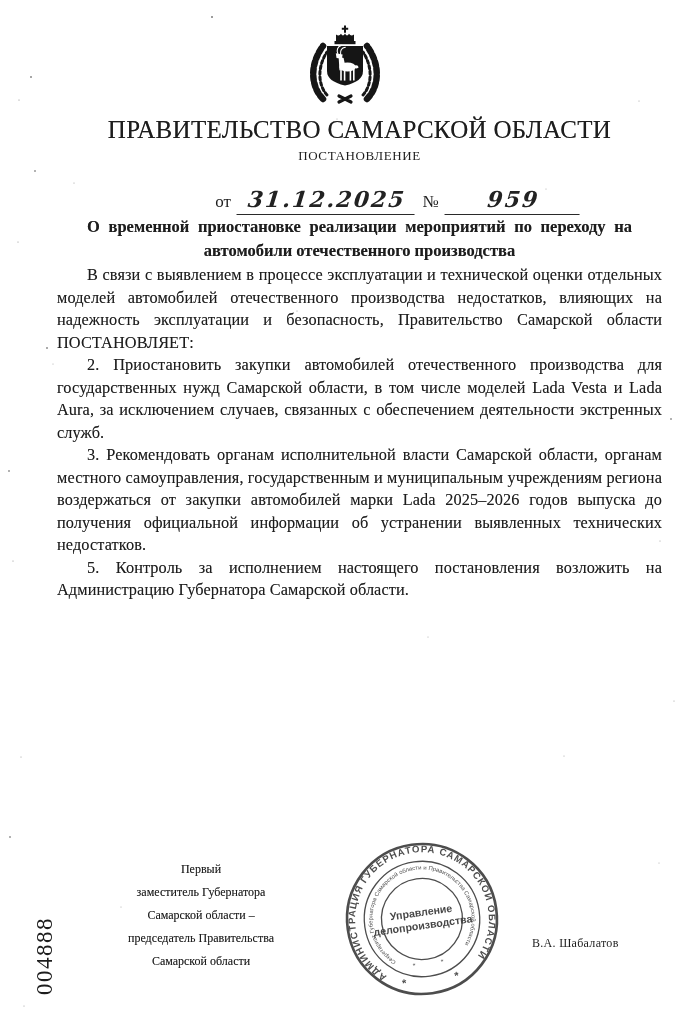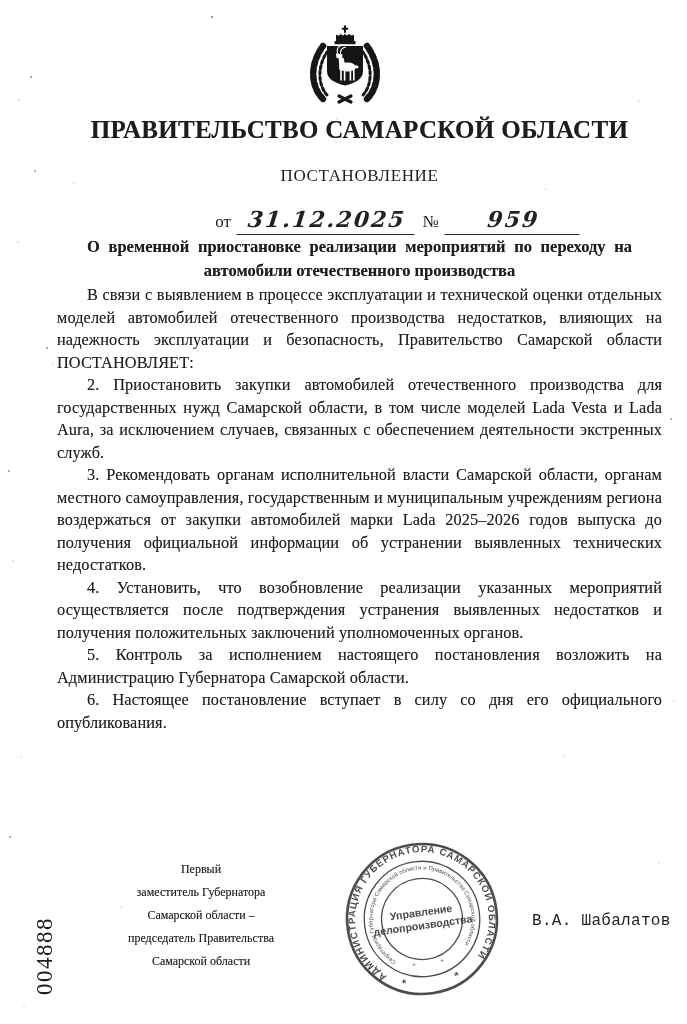"ПРАВИТЕЛЬСТВО САМАРСКОЙ ОБЛАСТИ" .org-name { font-weight: bold -> normal }
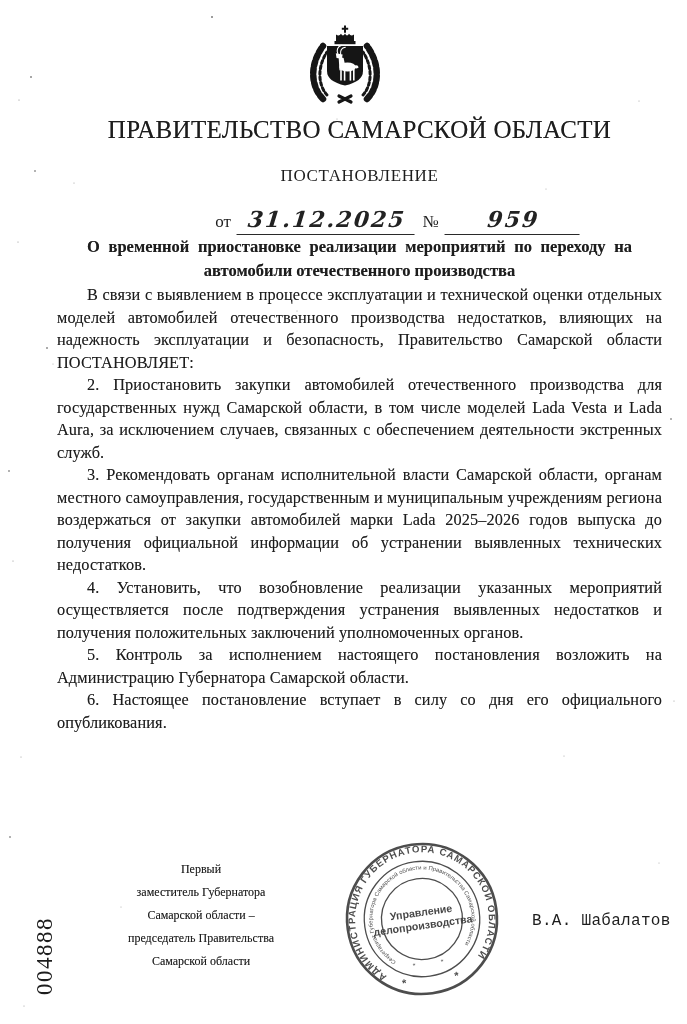"ПОСТАНОВЛЕНИЕ" .doc-type { font-size: 17px -> 13px; margin-top: 20px -> 0 }
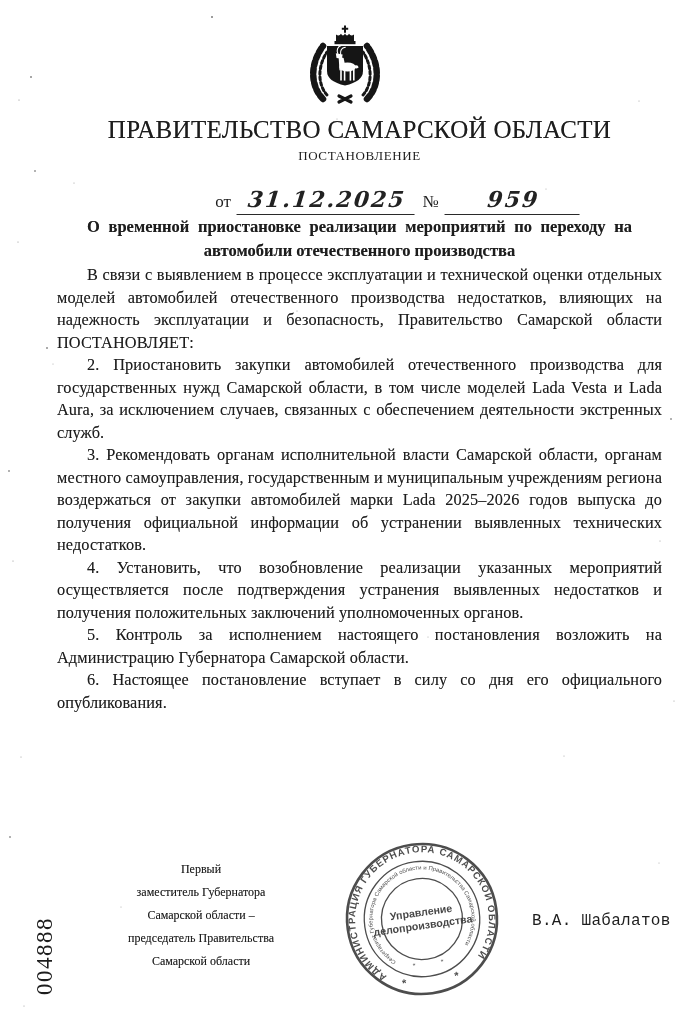"4. Установить, что возобновление" p.para { html: <p>4. Установить, что возобновление реализации указанных мероприятий осуществляется после подтверждения устранения выявленных недостатков и получения положительных заключений уполномоченных органов.</p> -> none }
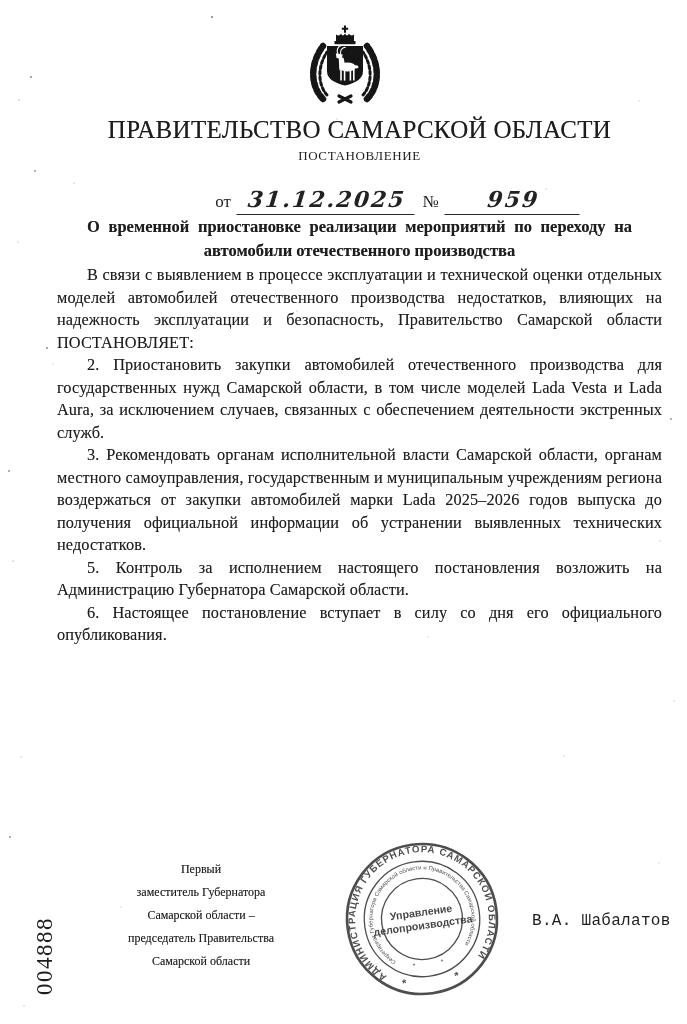"6. Настоящее постановление вступает в" p.para { html: <p>6. Настоящее постановление вступает в силу со дня его официального опубликования.</p> -> none }
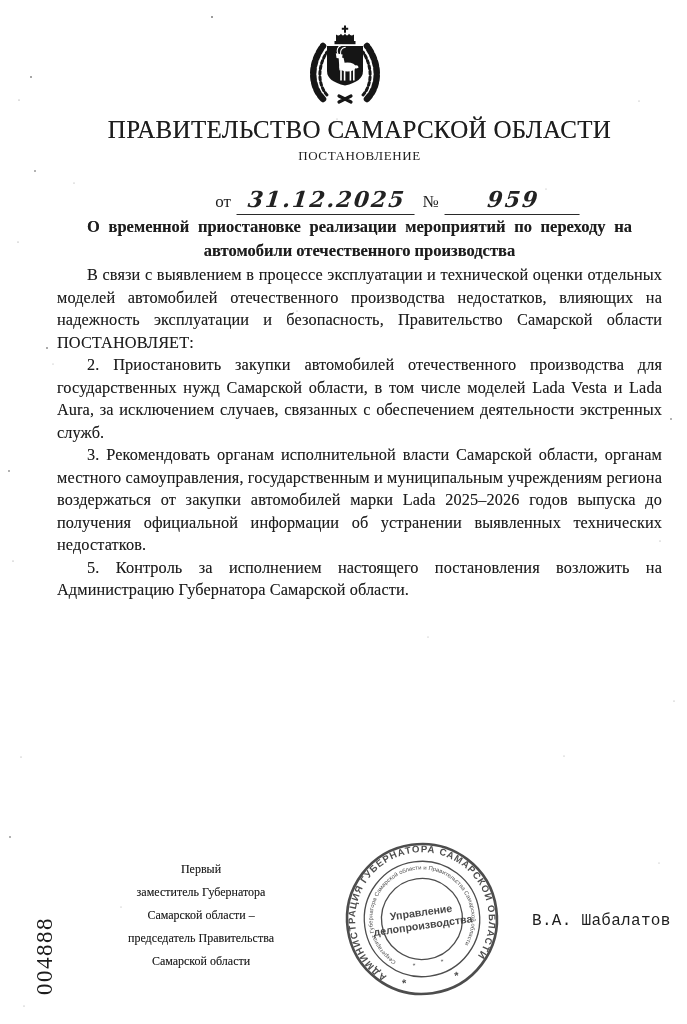"В.А. Шабалатов" .sig-name { font-family: Liberation Mono, monospace -> none; font-size: 16px -> 12px; top: 912px -> 936px }
